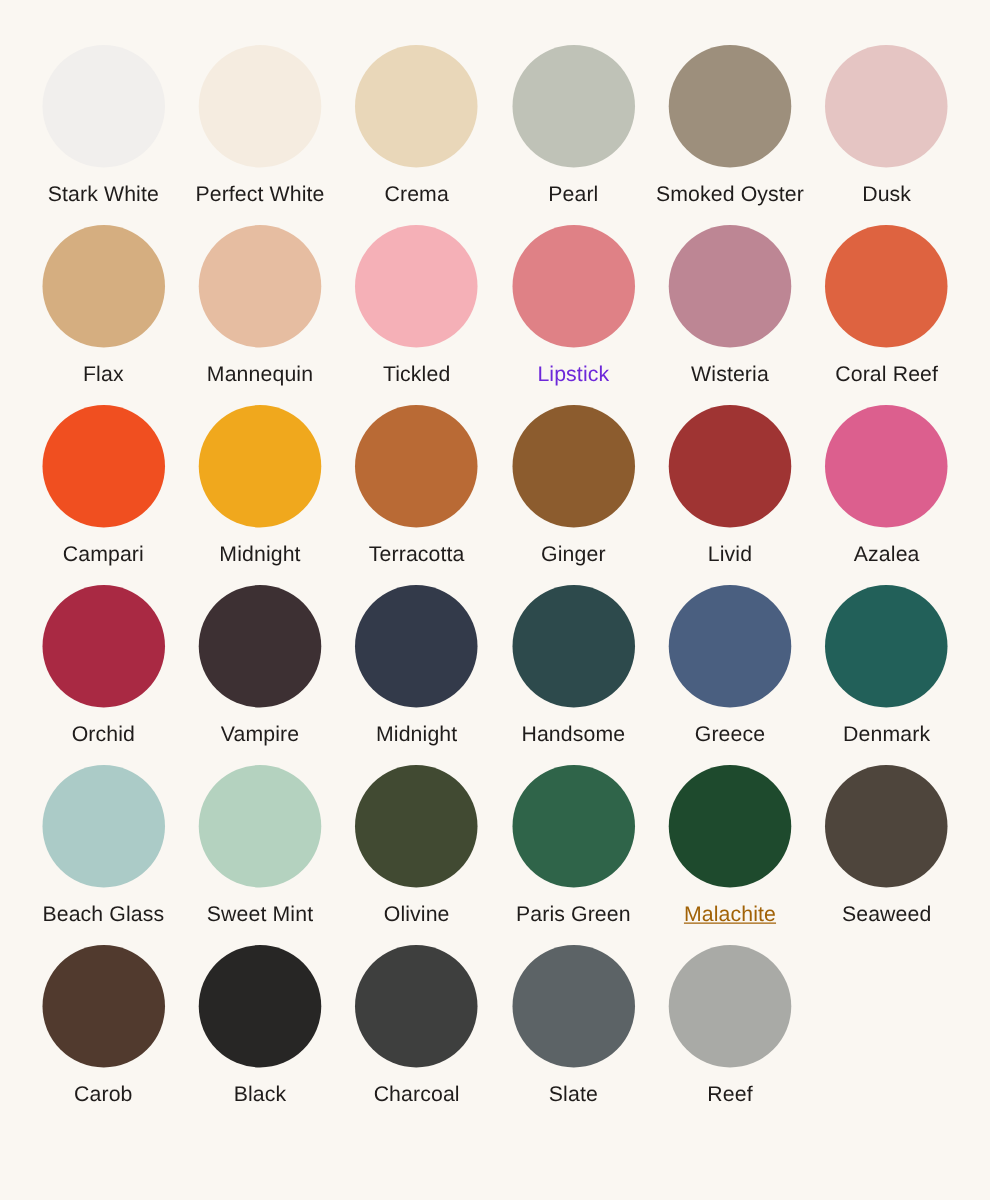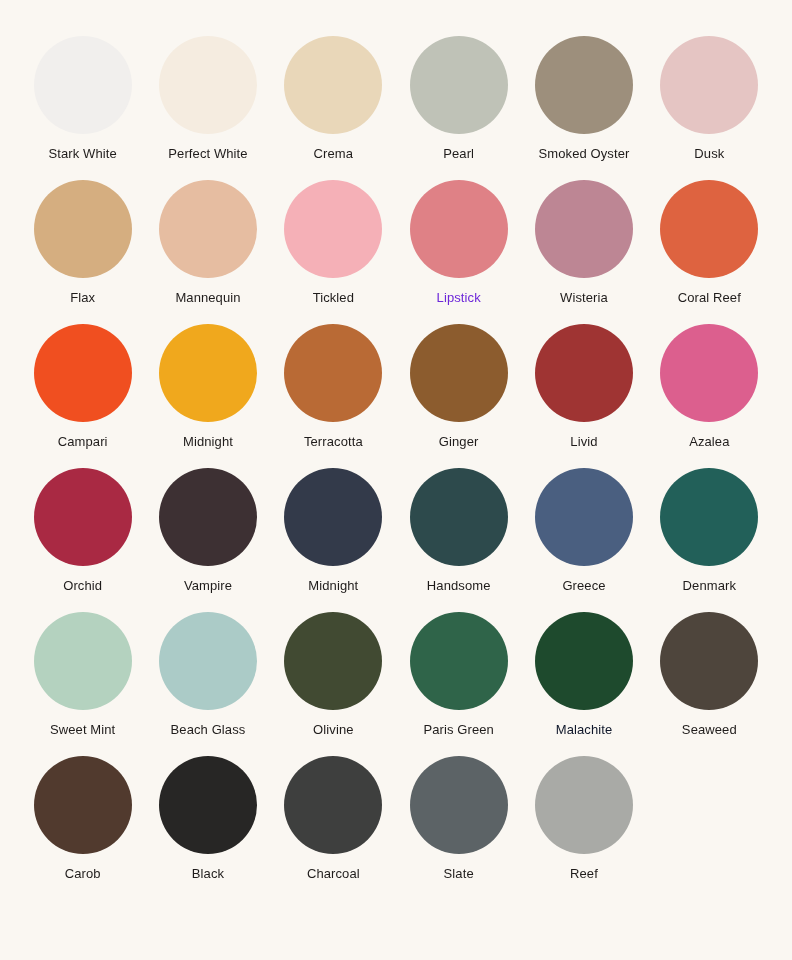"Stark White" .swatch-label { font-size: 13px -> 17px }
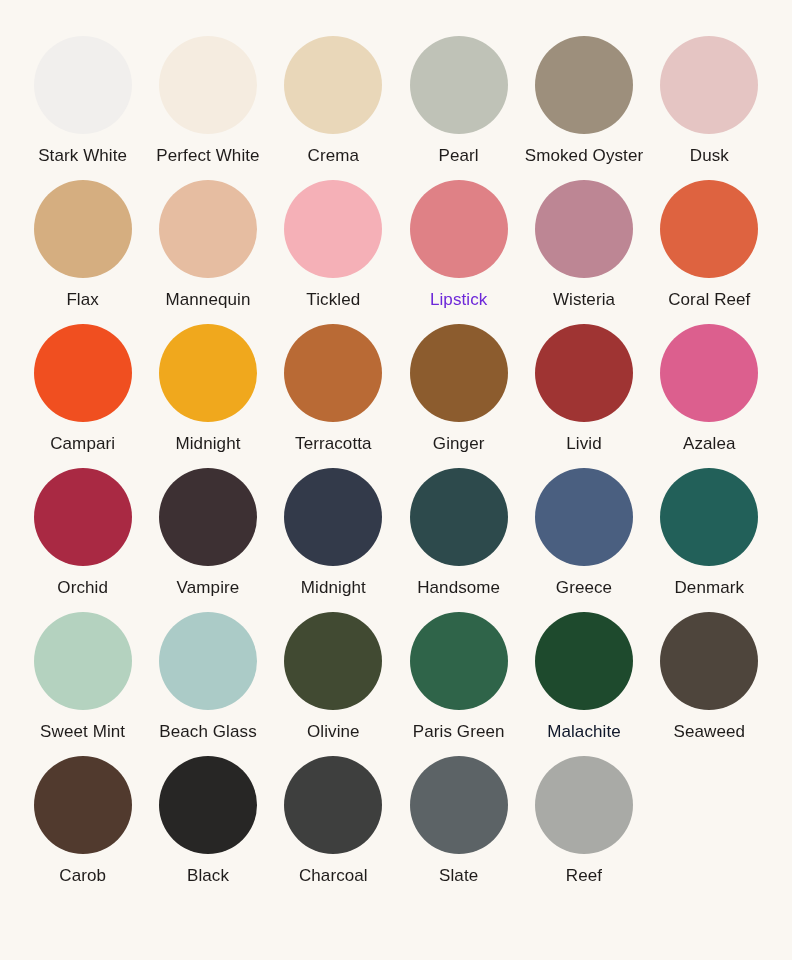"Sweet Mint" div.swatch-cell { order: before "Beach Glass" -> after "Beach Glass" }
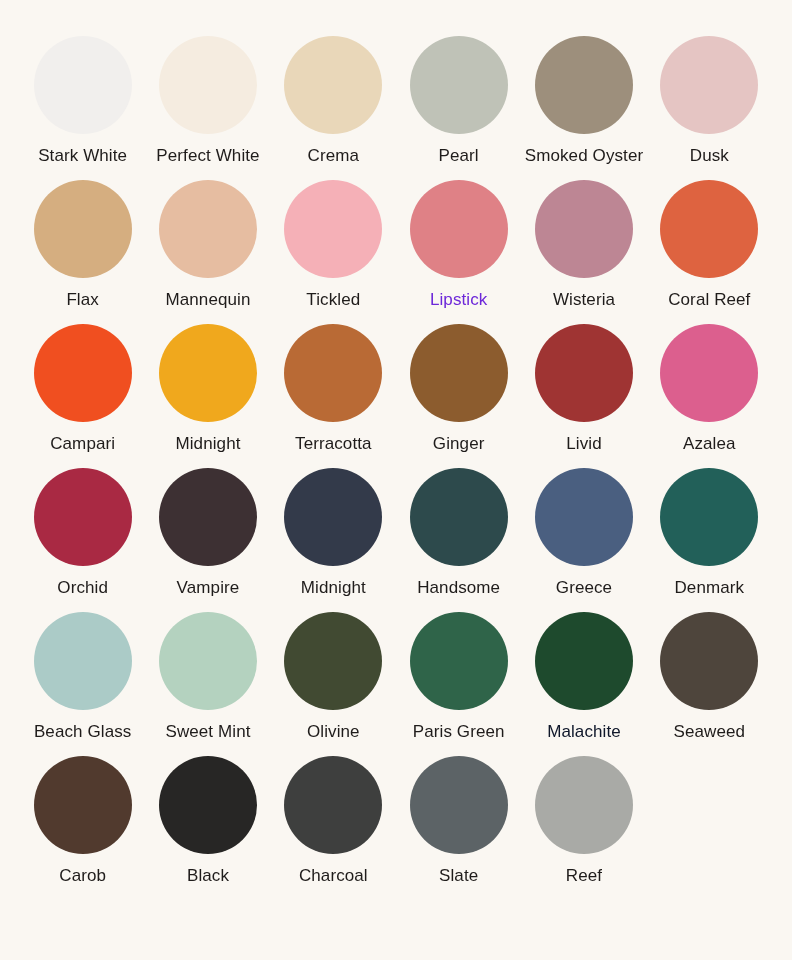"Malachite" div.swatch-label { color: #0f172a -> #a16207; text-decoration: none -> underline }
